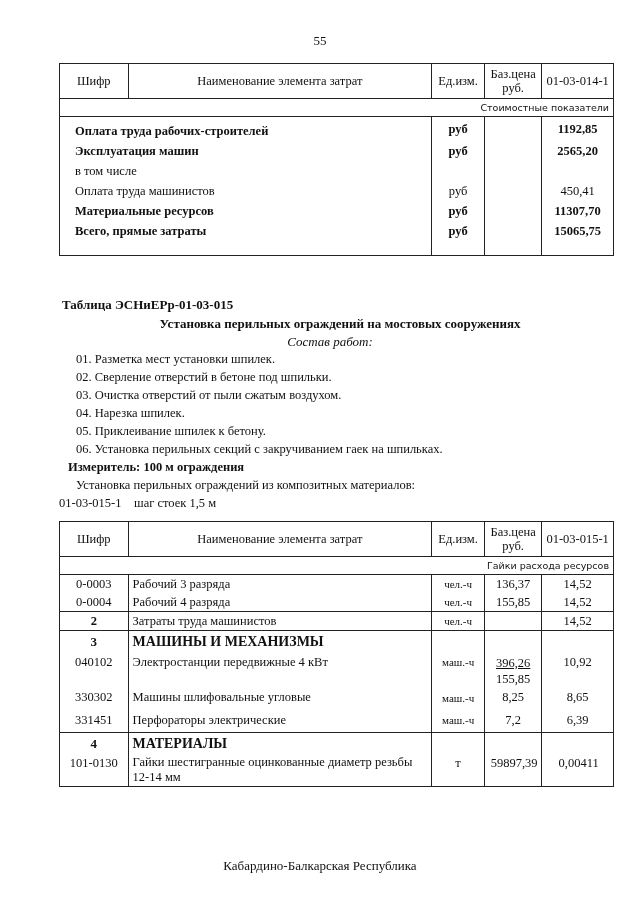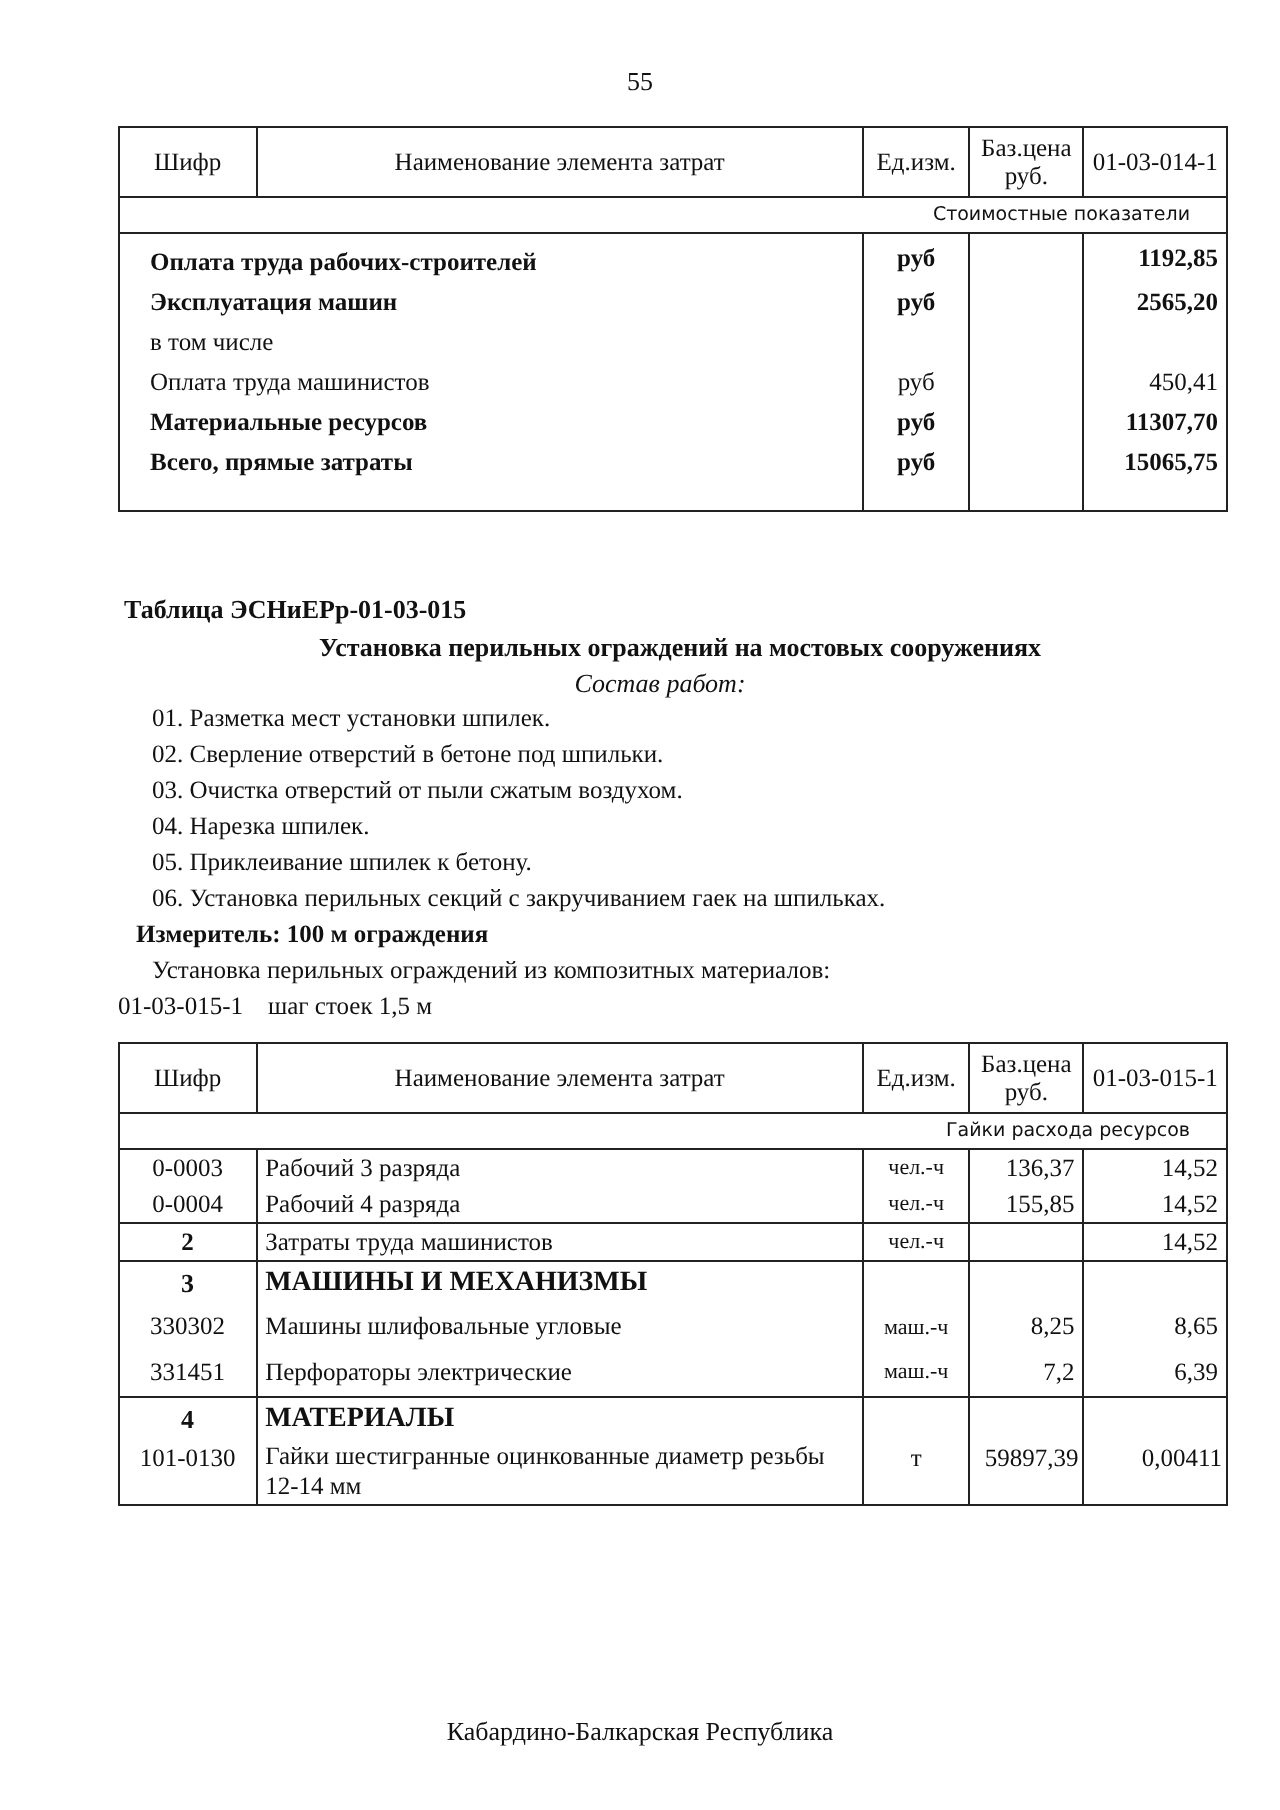"Стоимостные показатели" .sub td { padding-right: 18px -> 4px }
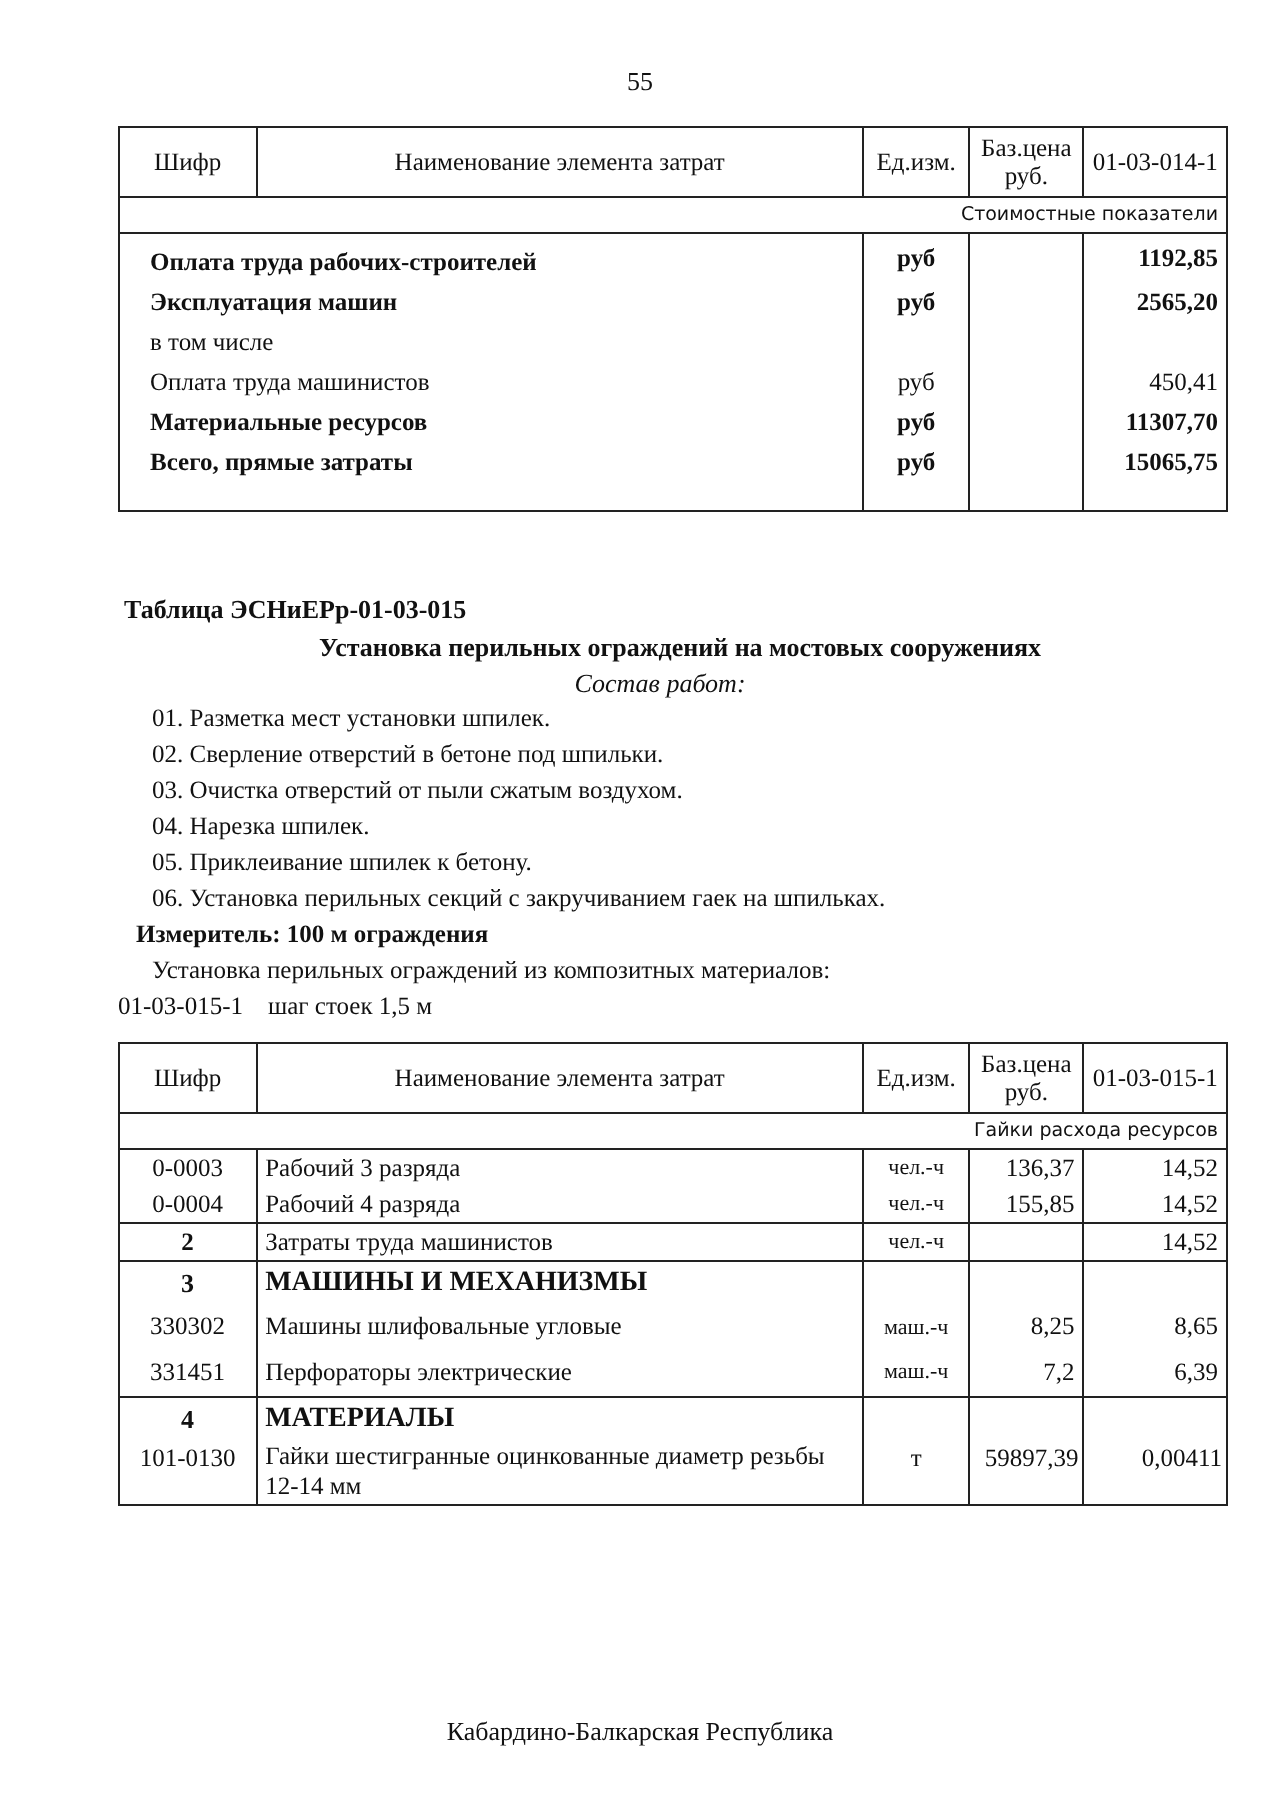"1192,85" .r { text-align: right -> center }
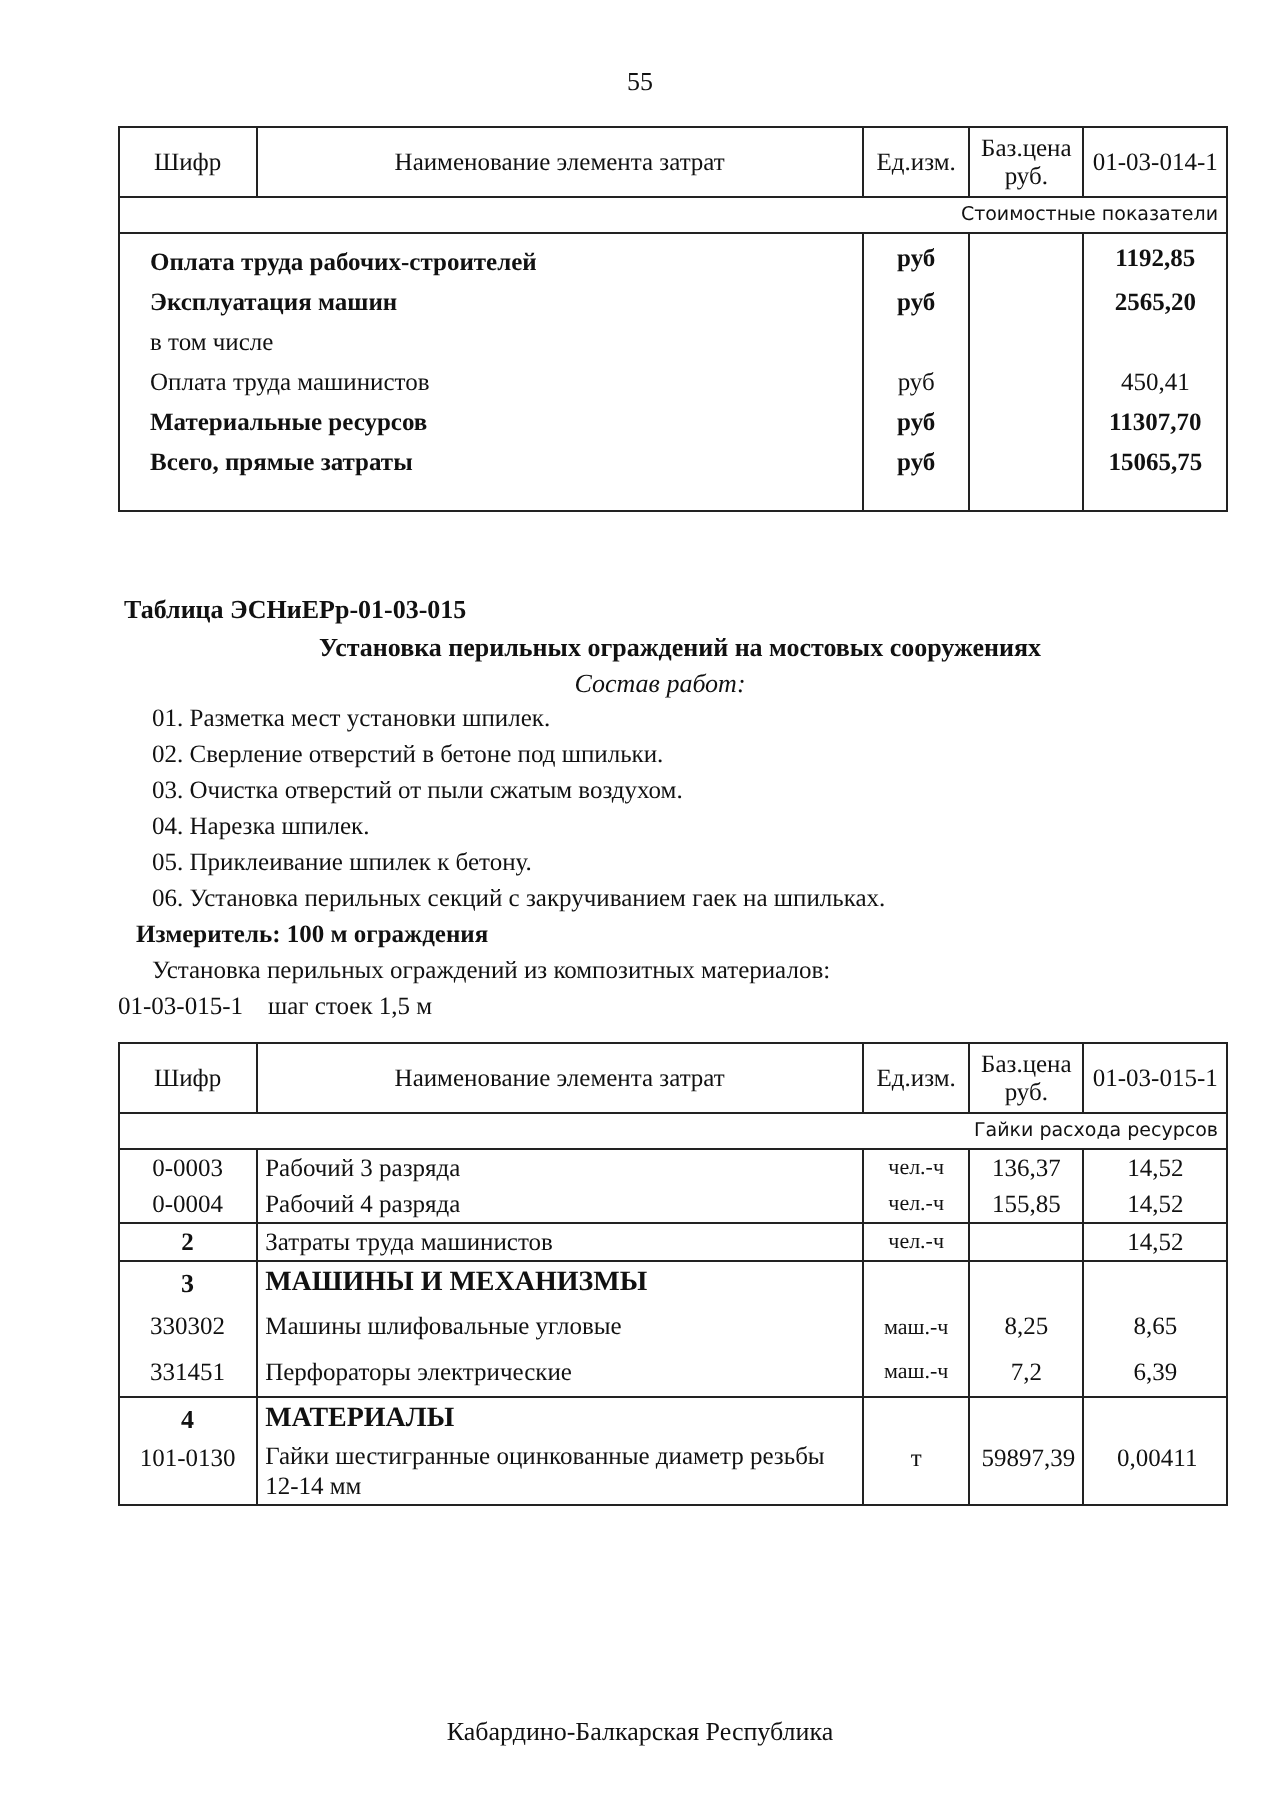"040102" tr.noh { html: none -> <tr> <td>040102</td> <td>Электростанции передвижные 4 кВт</td> <td>маш.-ч</td> <td> <div>396,26</div> <div>155,85</div> </td> <td>10,92</td> </tr> }
